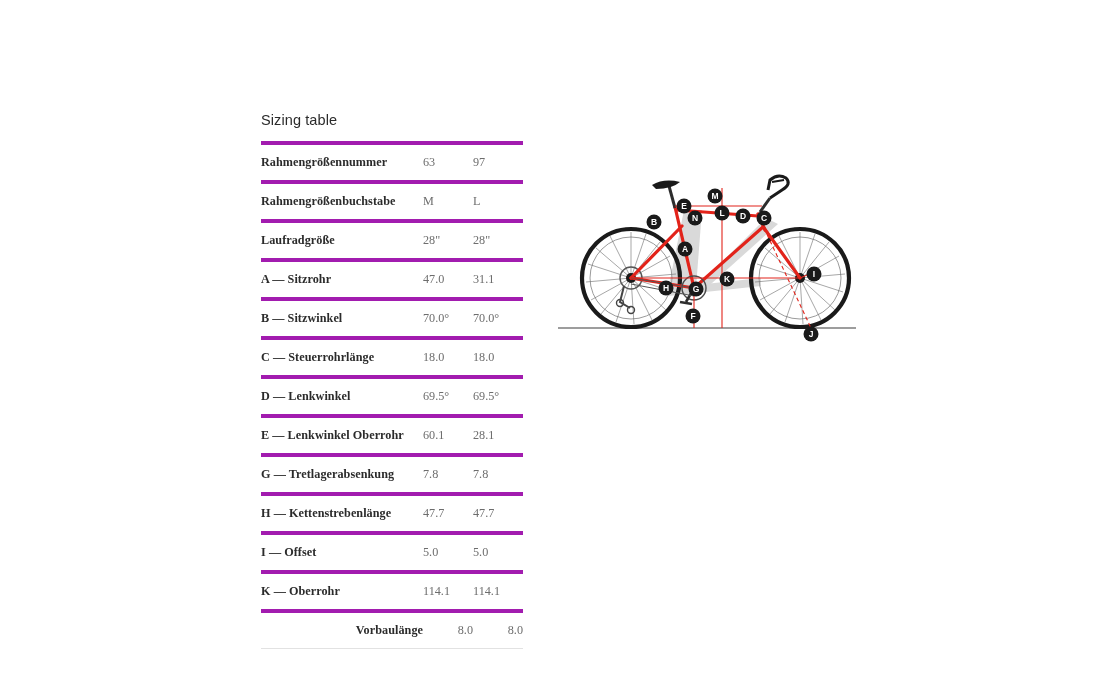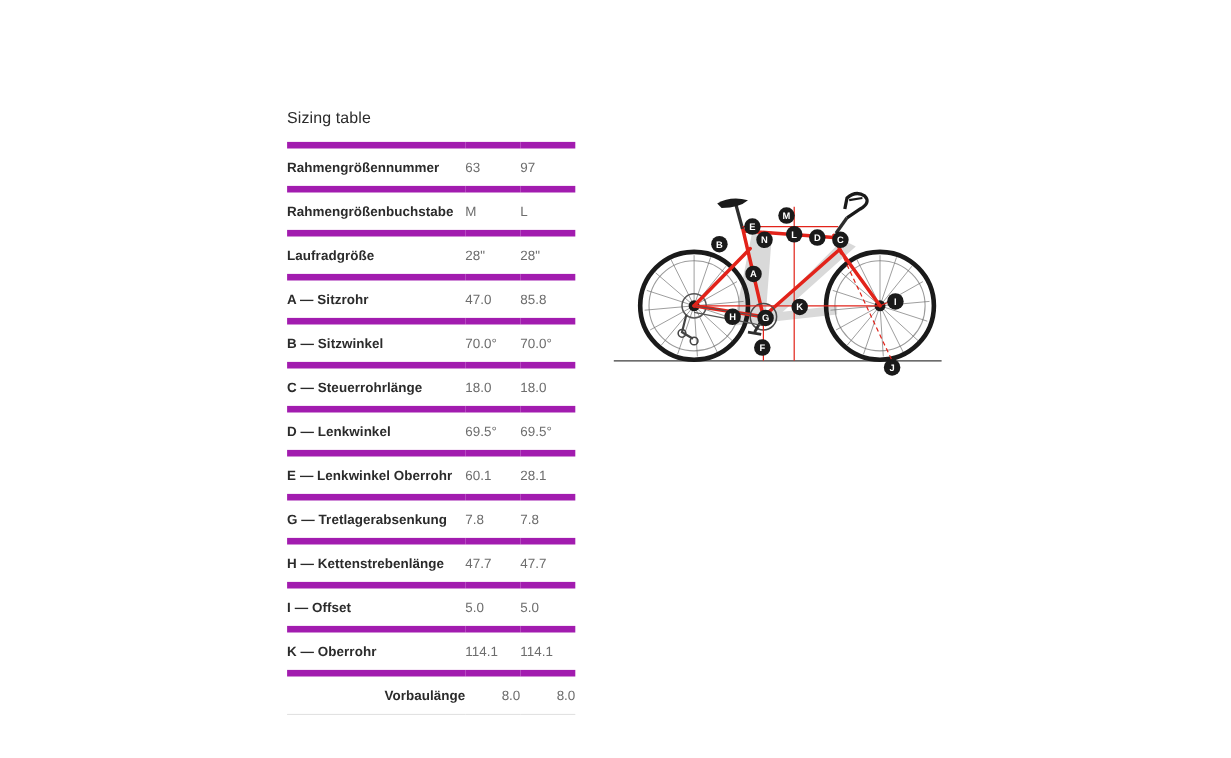"Sizing table" #sizing-table-block { top: 100px -> 112px }
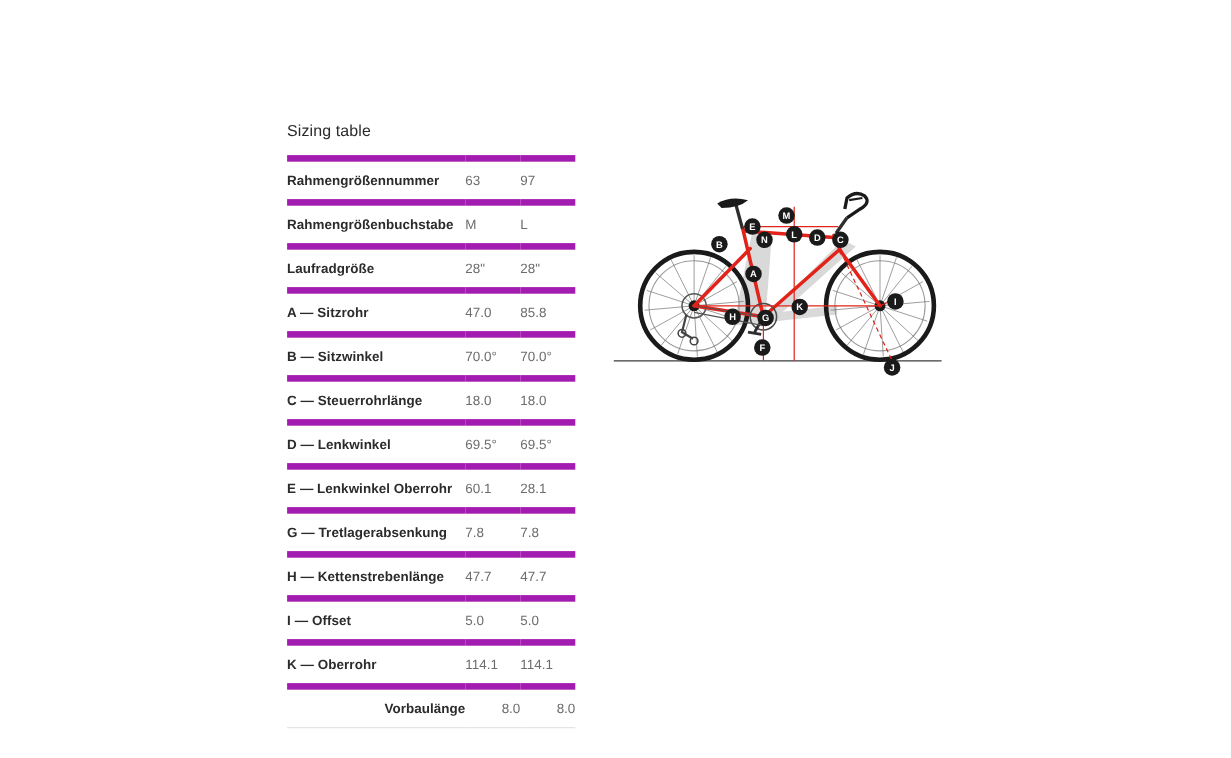"Rahmengrößennummer" table.sizing td { border-top: 6px solid #a21caf -> 4px solid #a21caf; font-family: none -> Liberation Serif, serif }
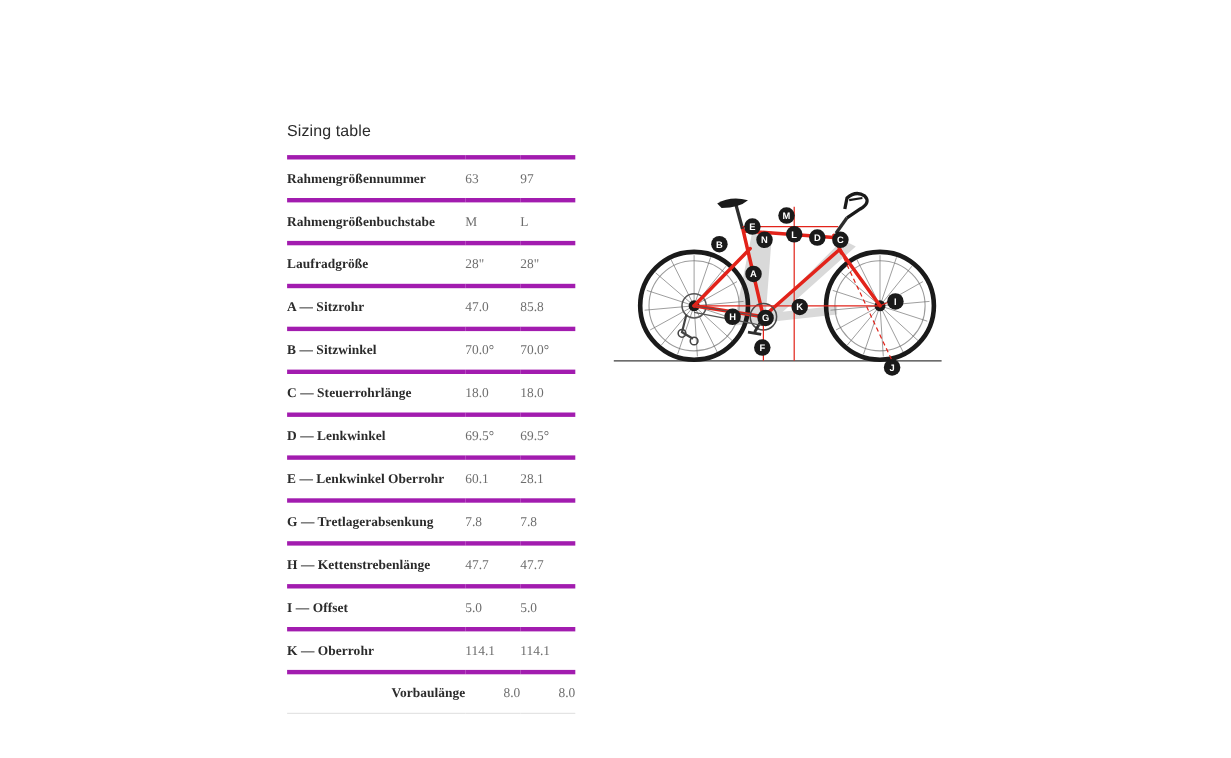"85.8" td.val { text: 85.8 -> 31.1 }
